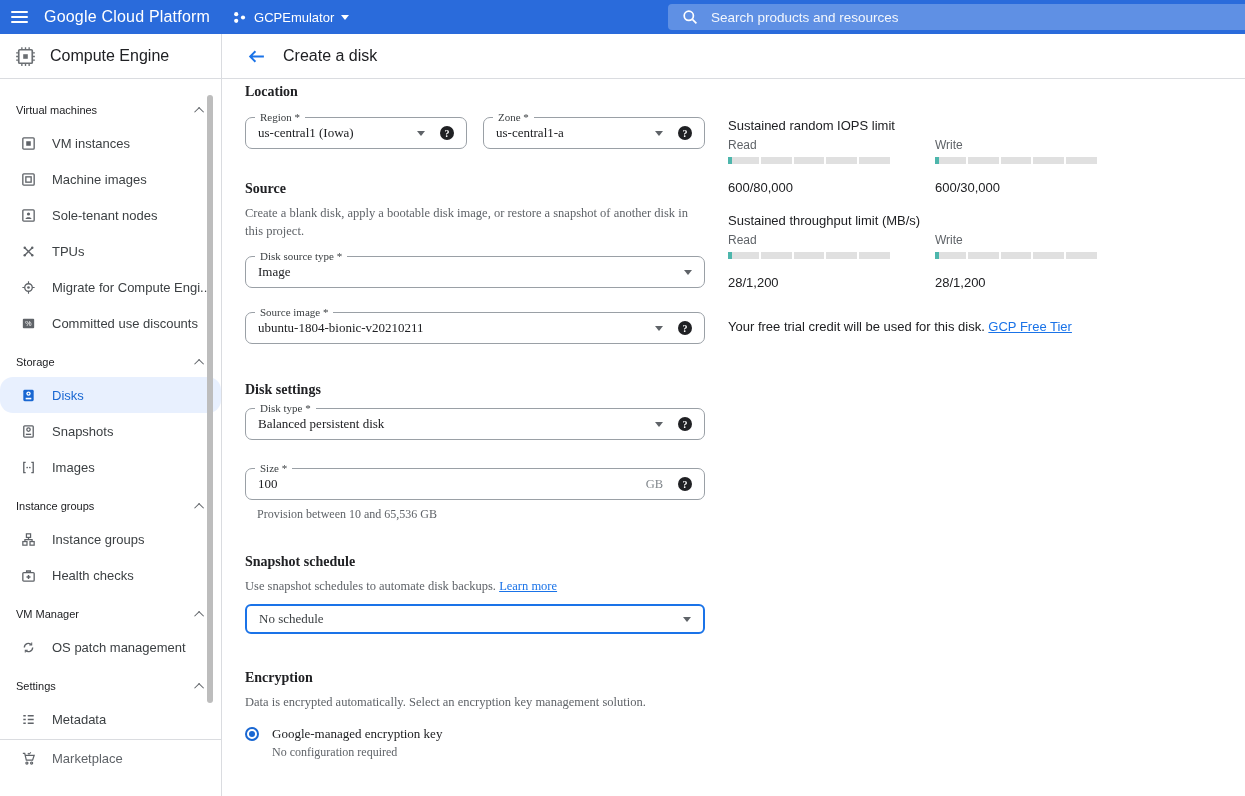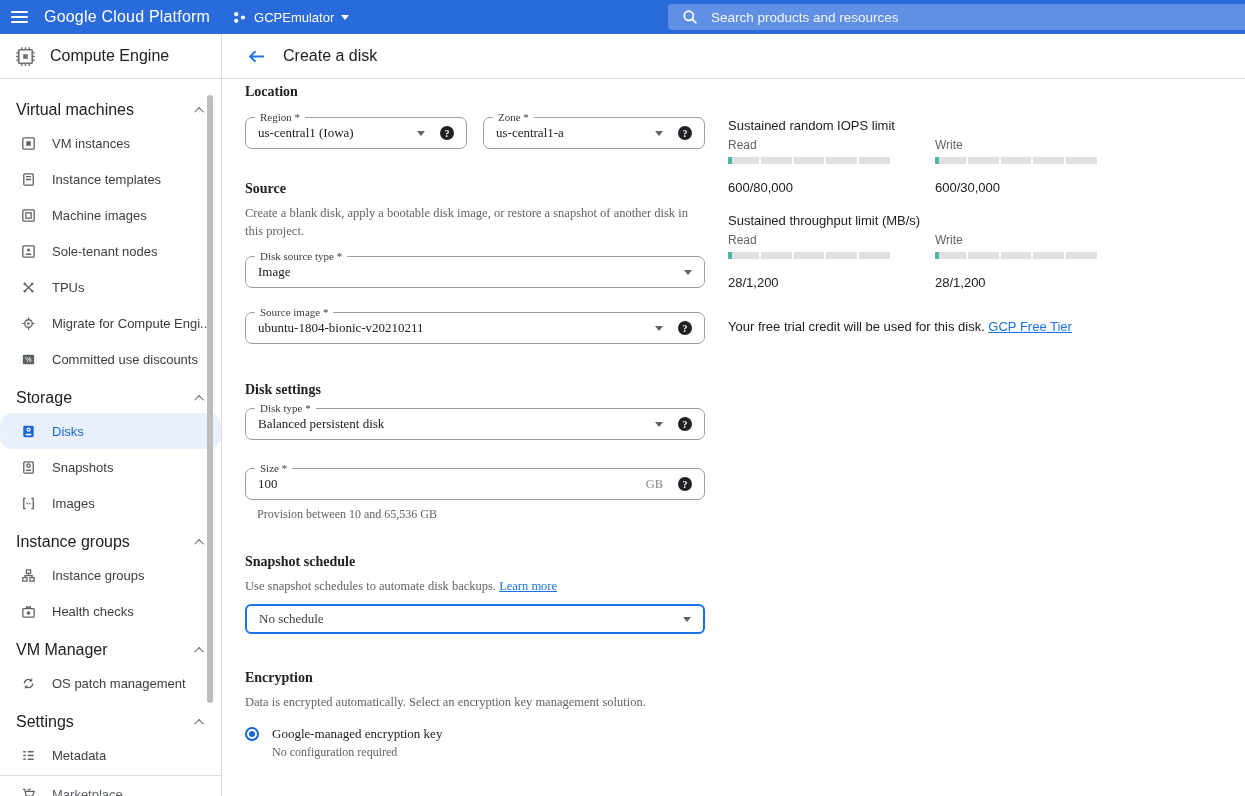"Virtual machines" .sec-head .slabel { font-size: 16px -> 11px }
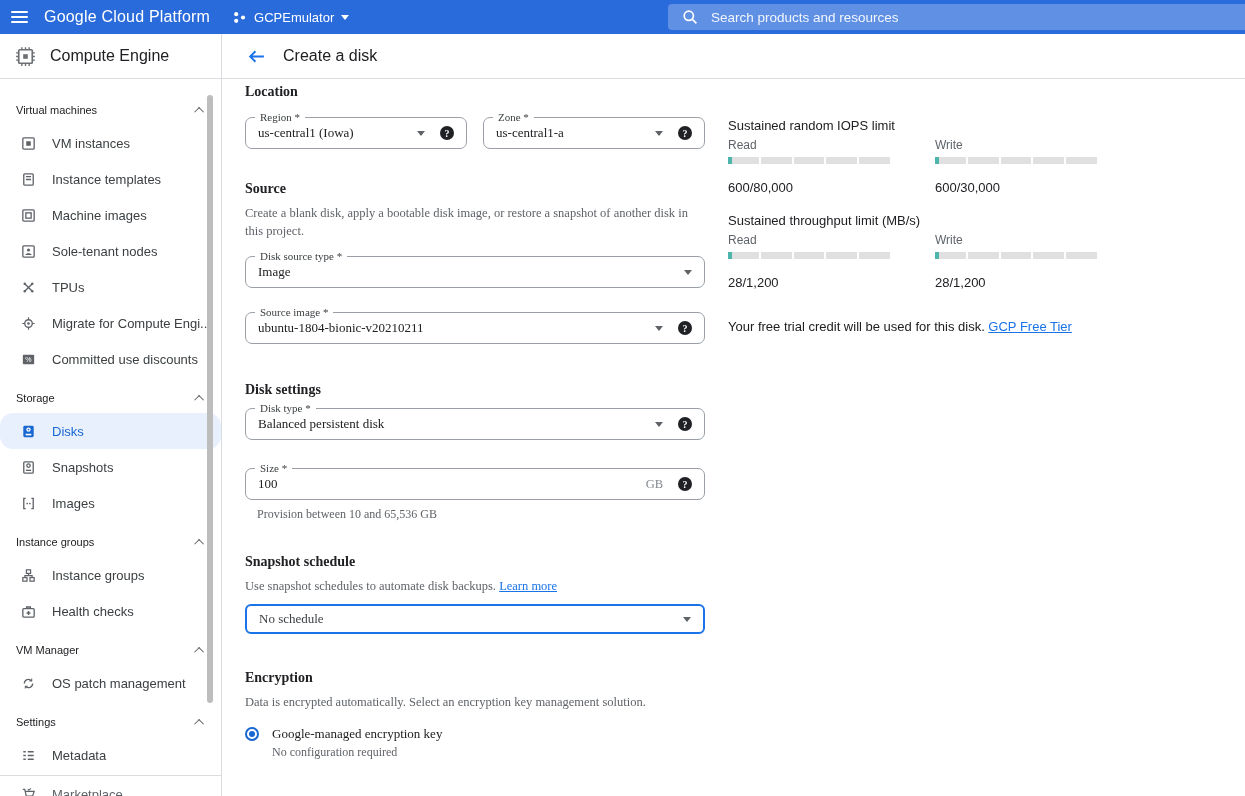"Instance templates" div.nav-item { html: <div> <span> <svg> <rect></rect> <path></path> </svg> </span> <span>Instance templates</span> </div> -> none }
